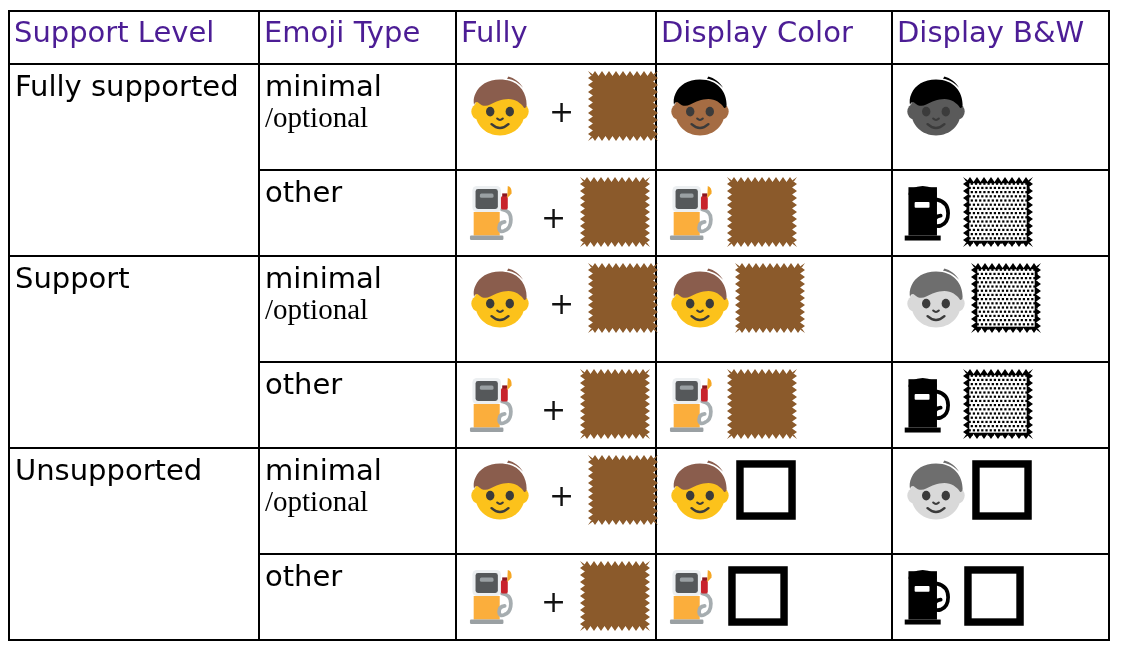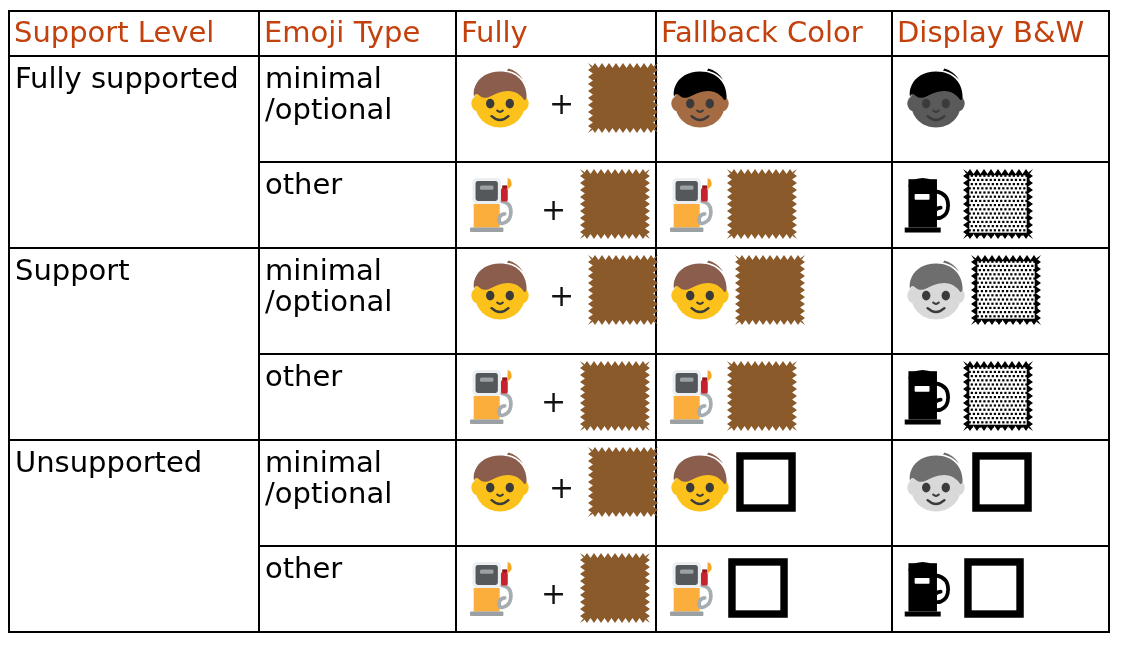"Support Level" .hcell { color: #c2410c -> #4c1d95; padding: 6px 2px 8px 4px -> 6px 2px 16px 4px }
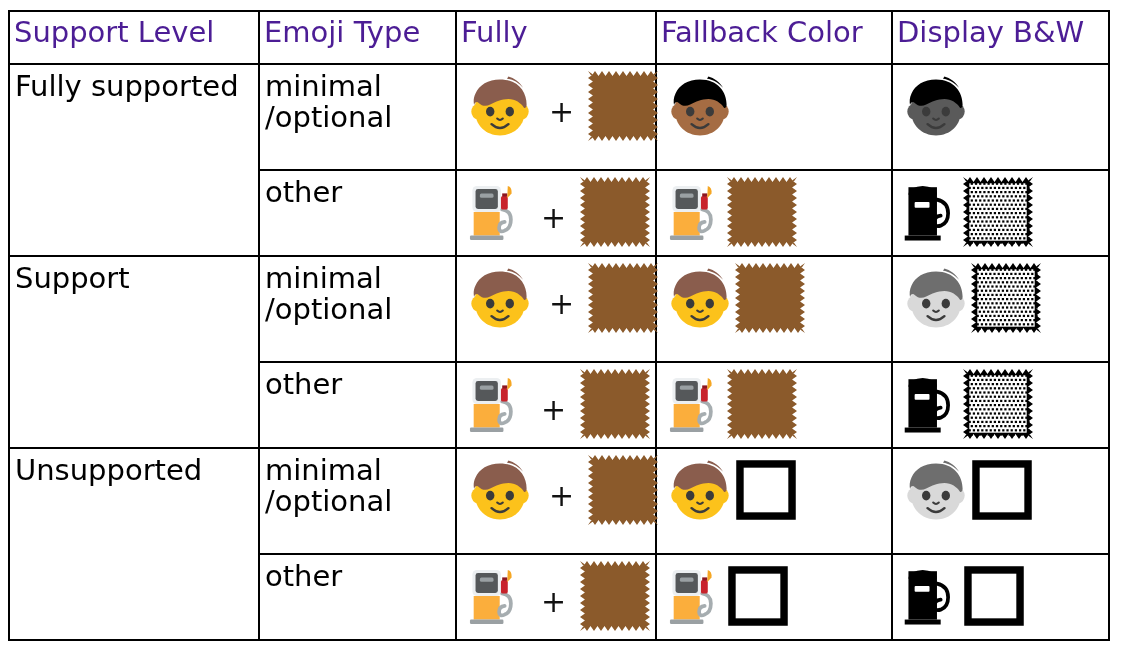"Fallback Color" div.hcell { text: Fallback -> Display }
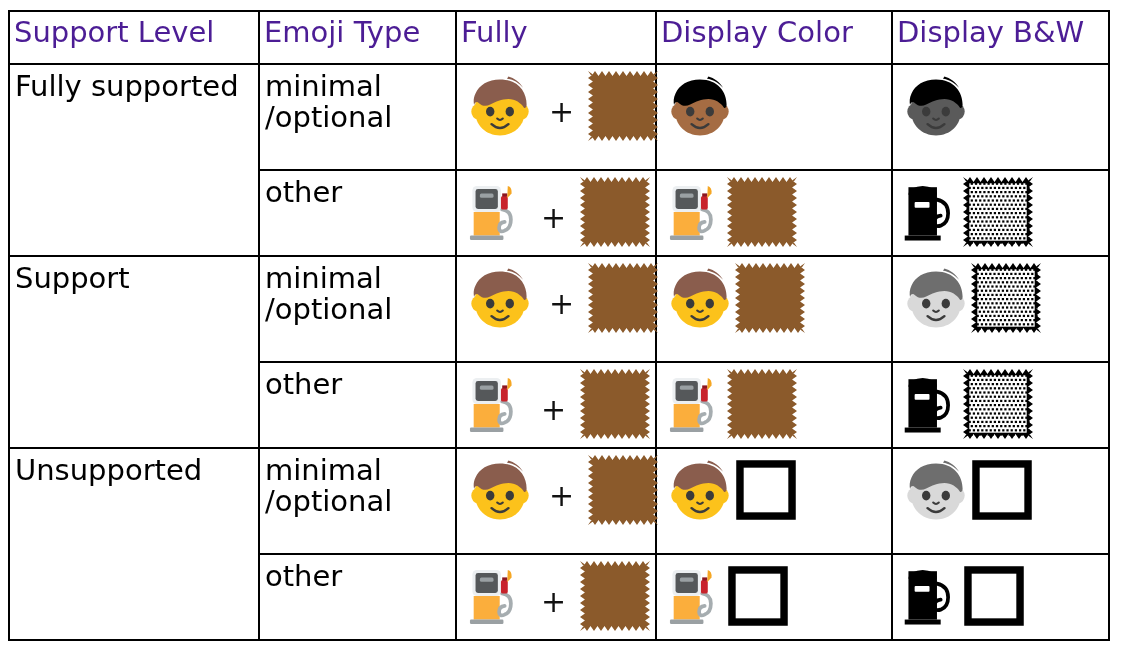"/optional" .txt .l2 { font-family: none -> Liberation Serif, serif }
